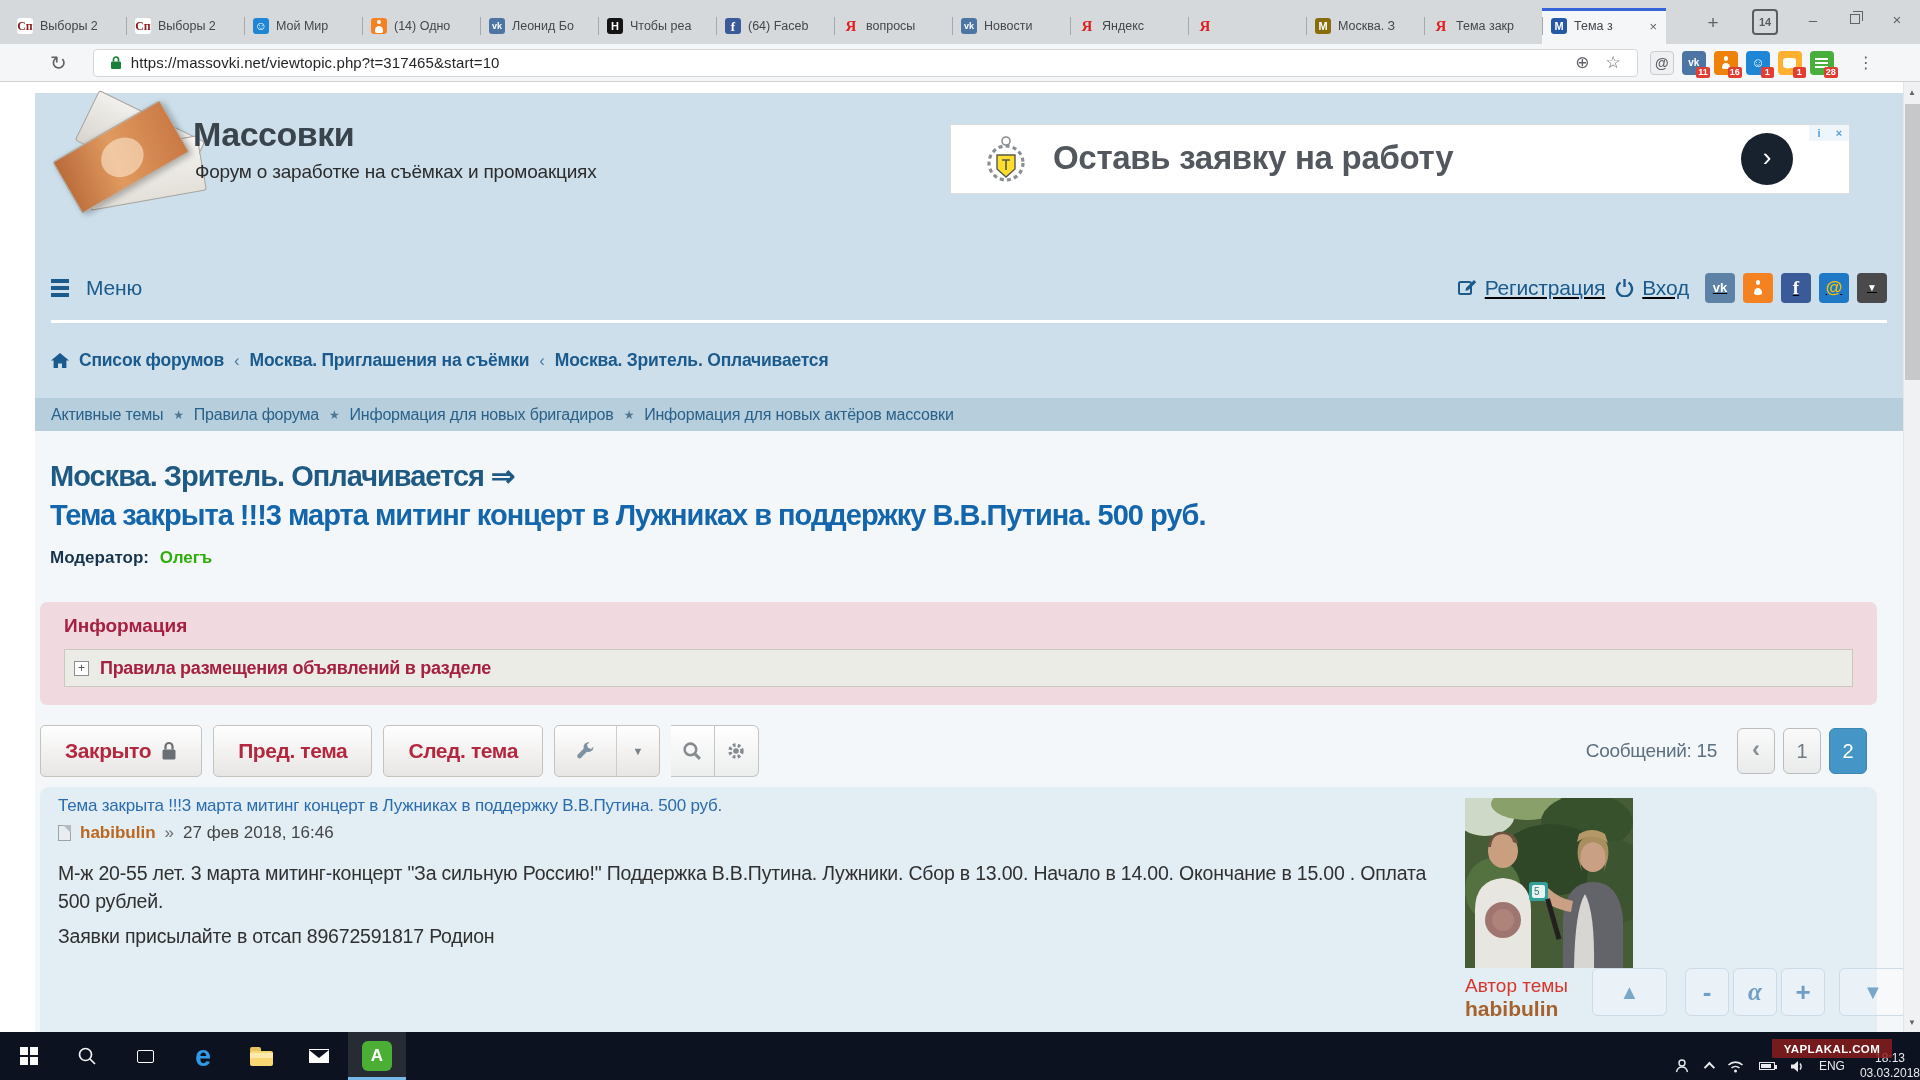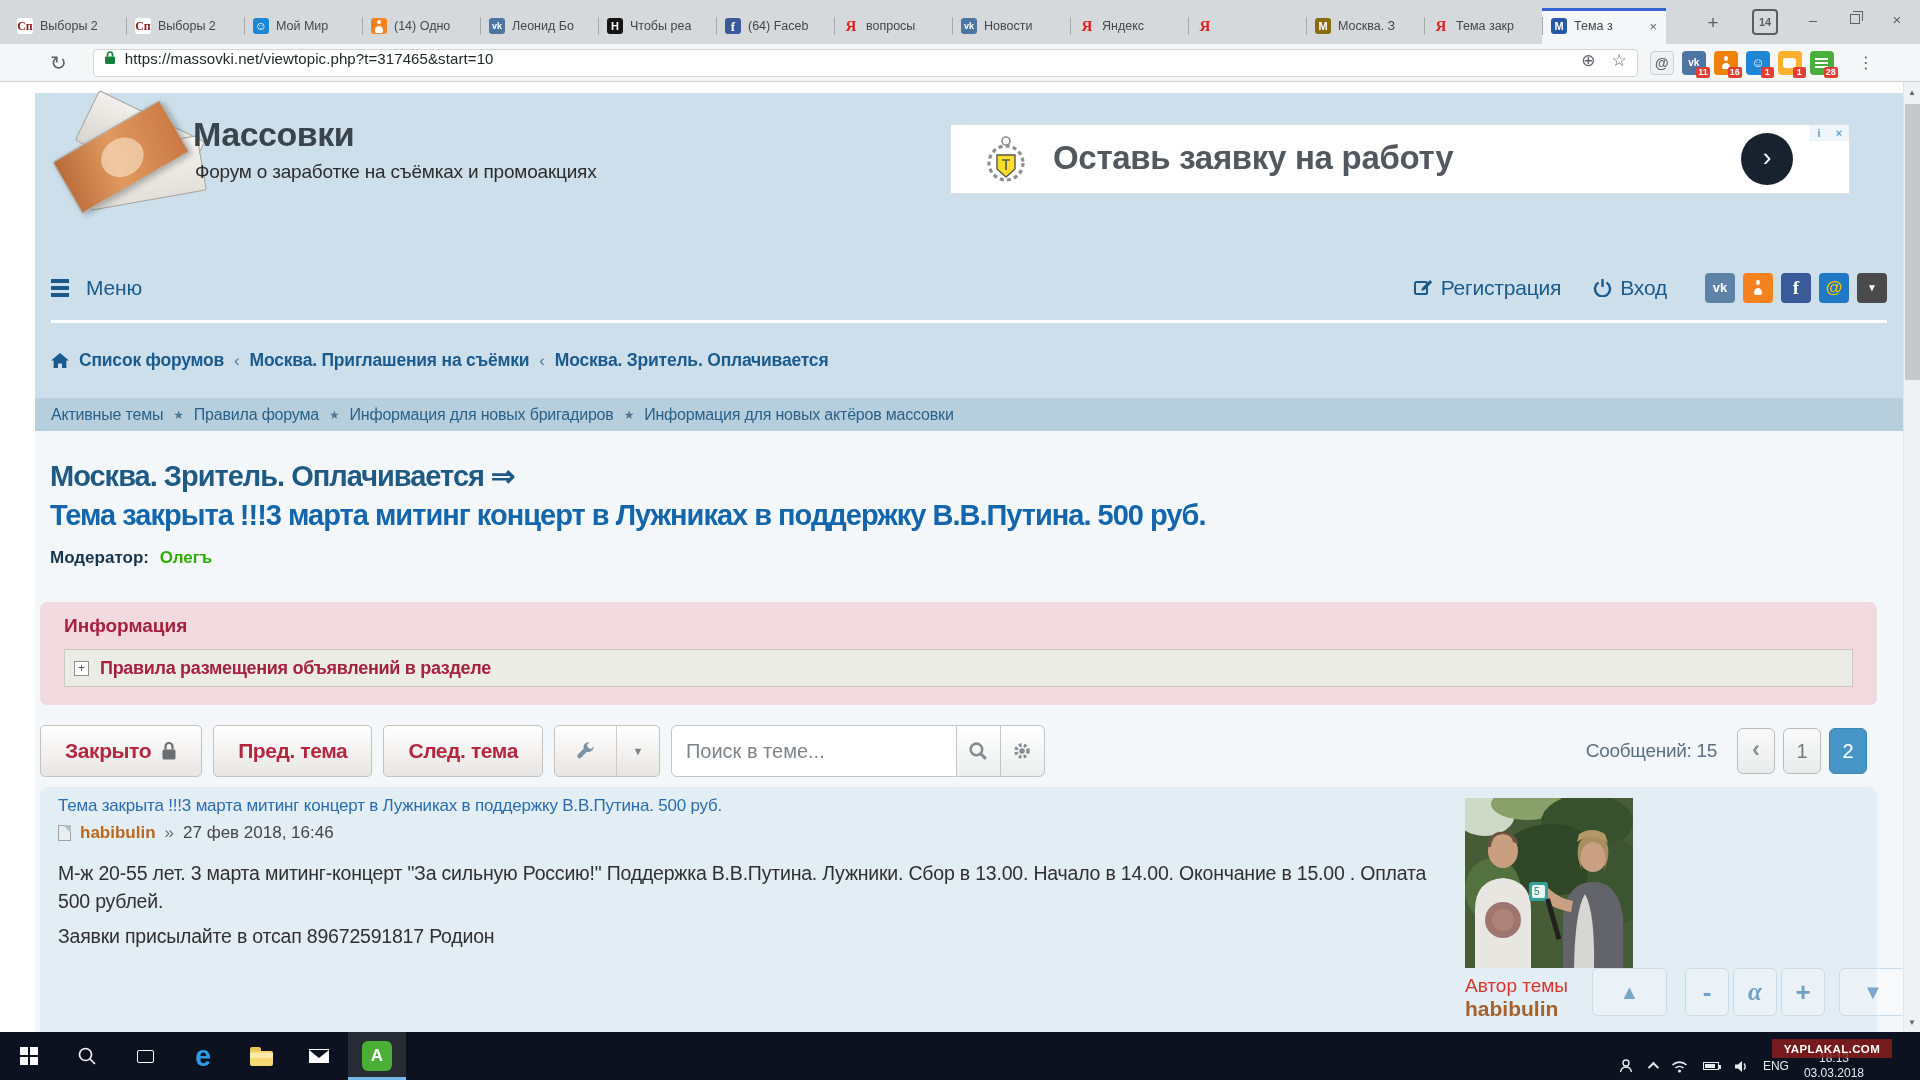"https://massovki.net/viewtopic.php?t=317" .omni { align-items: flex-start -> center; padding: 0 10px -> 0 16px }
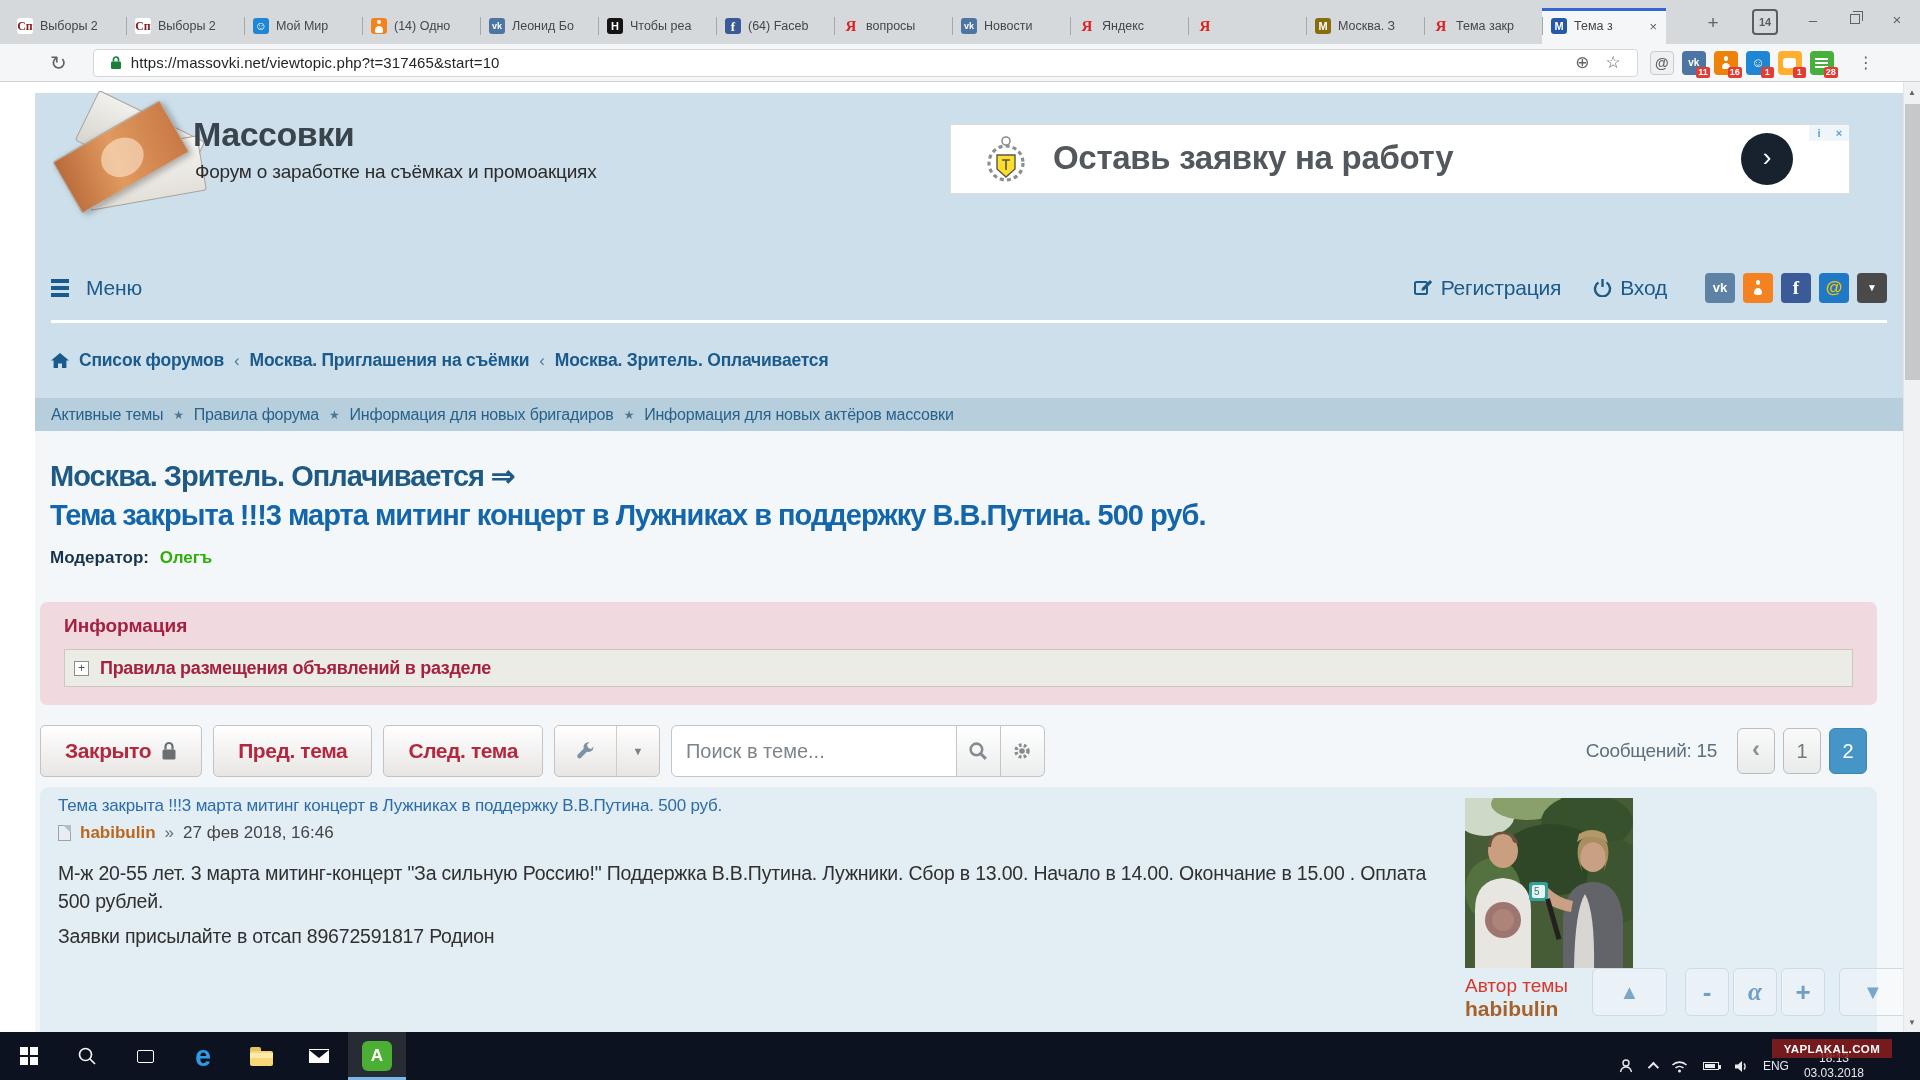"Регистрация" .nav-right { gap: 32px -> 10px; text-decoration: none -> underline }
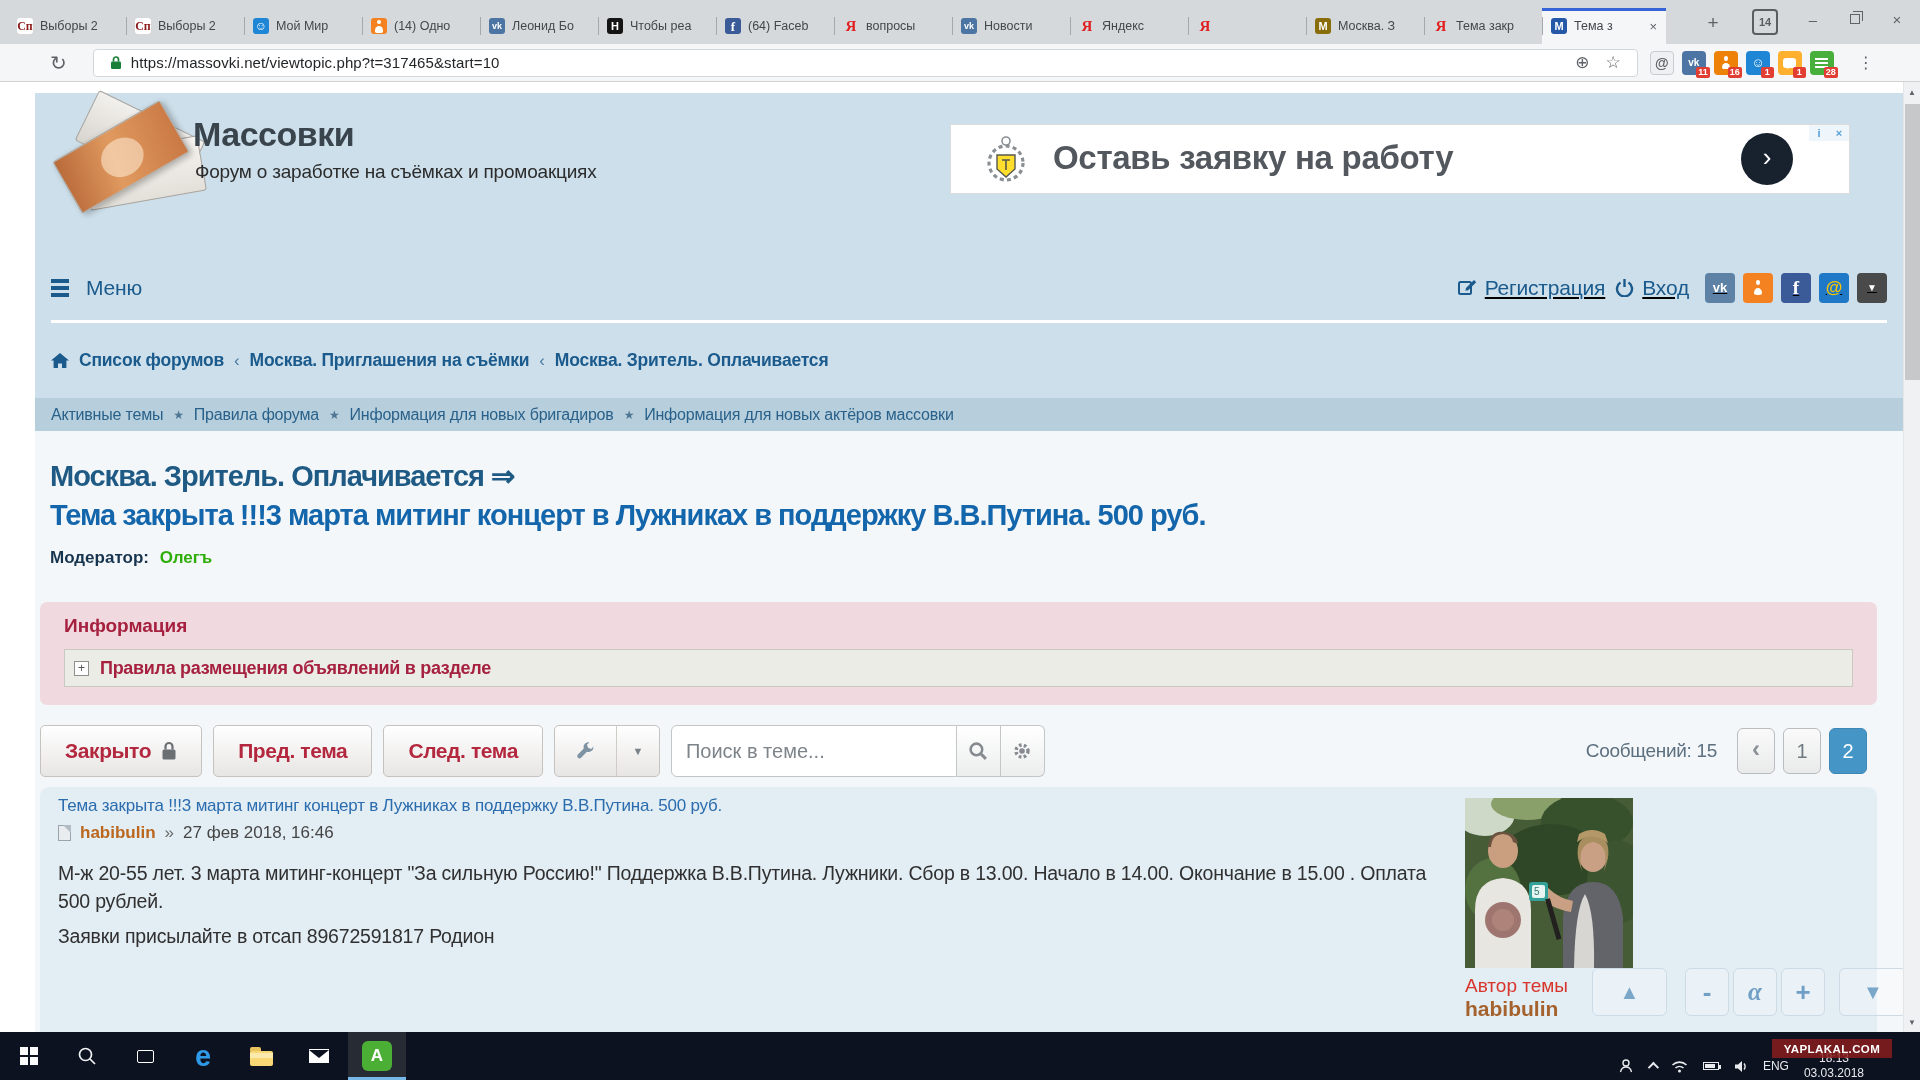"Поиск в теме..." input.tinput { html: <input> -> none }
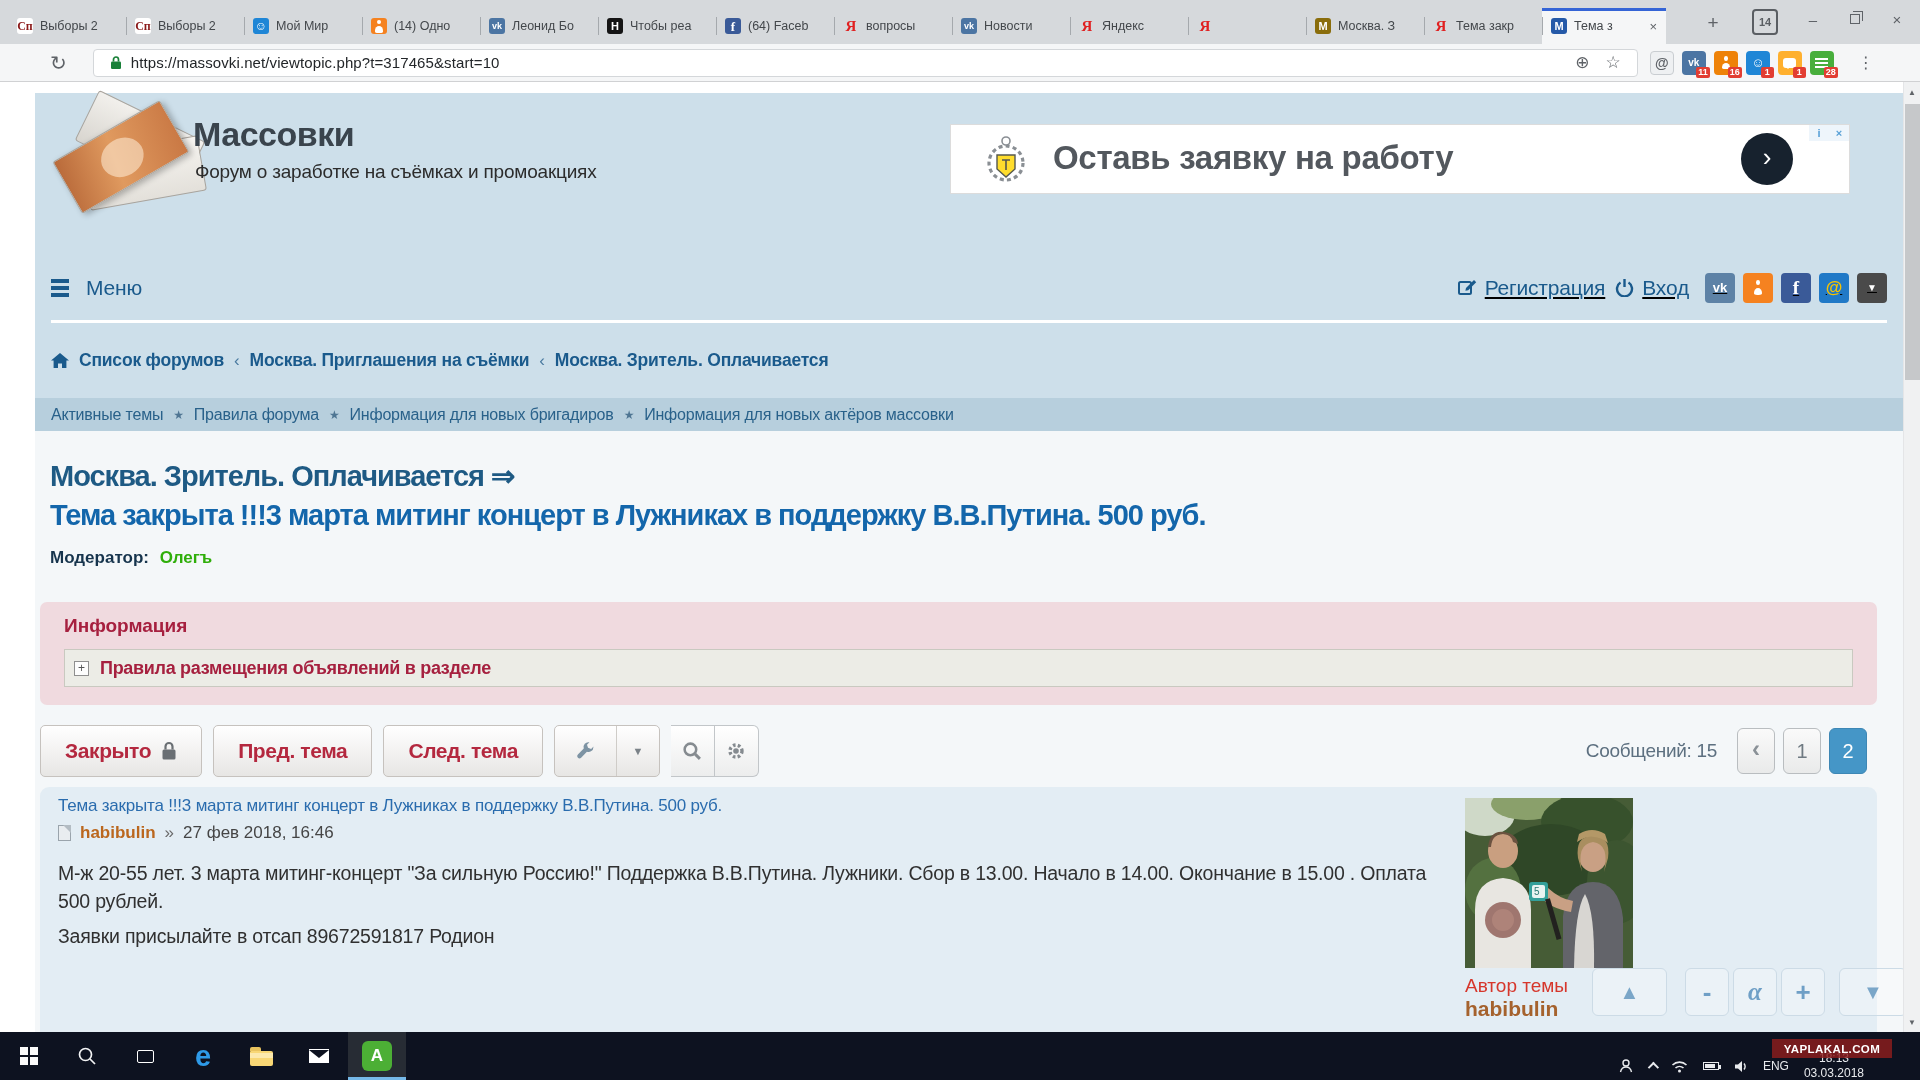"ENG" .tray { padding-right: 56px -> none }
